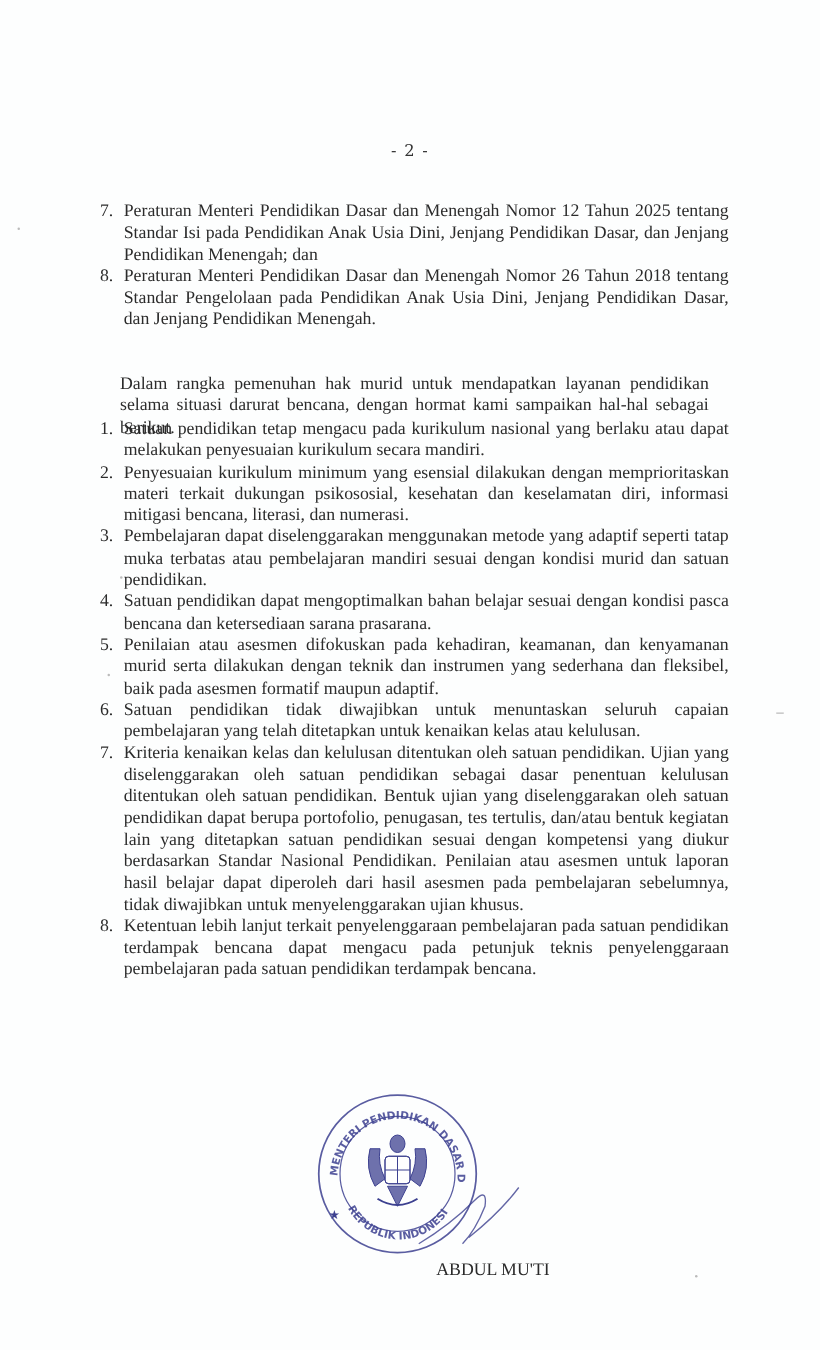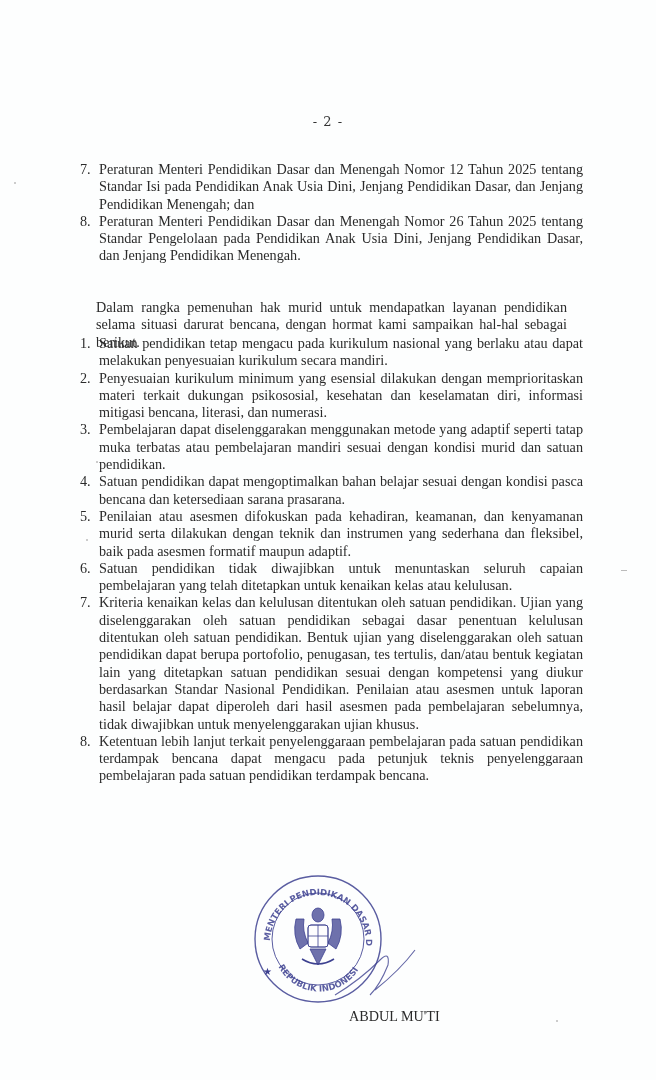"Peraturan Menteri Pendidikan Dasar dan Menengah Nomor 26" span { text: 2025 -> 2018 }
